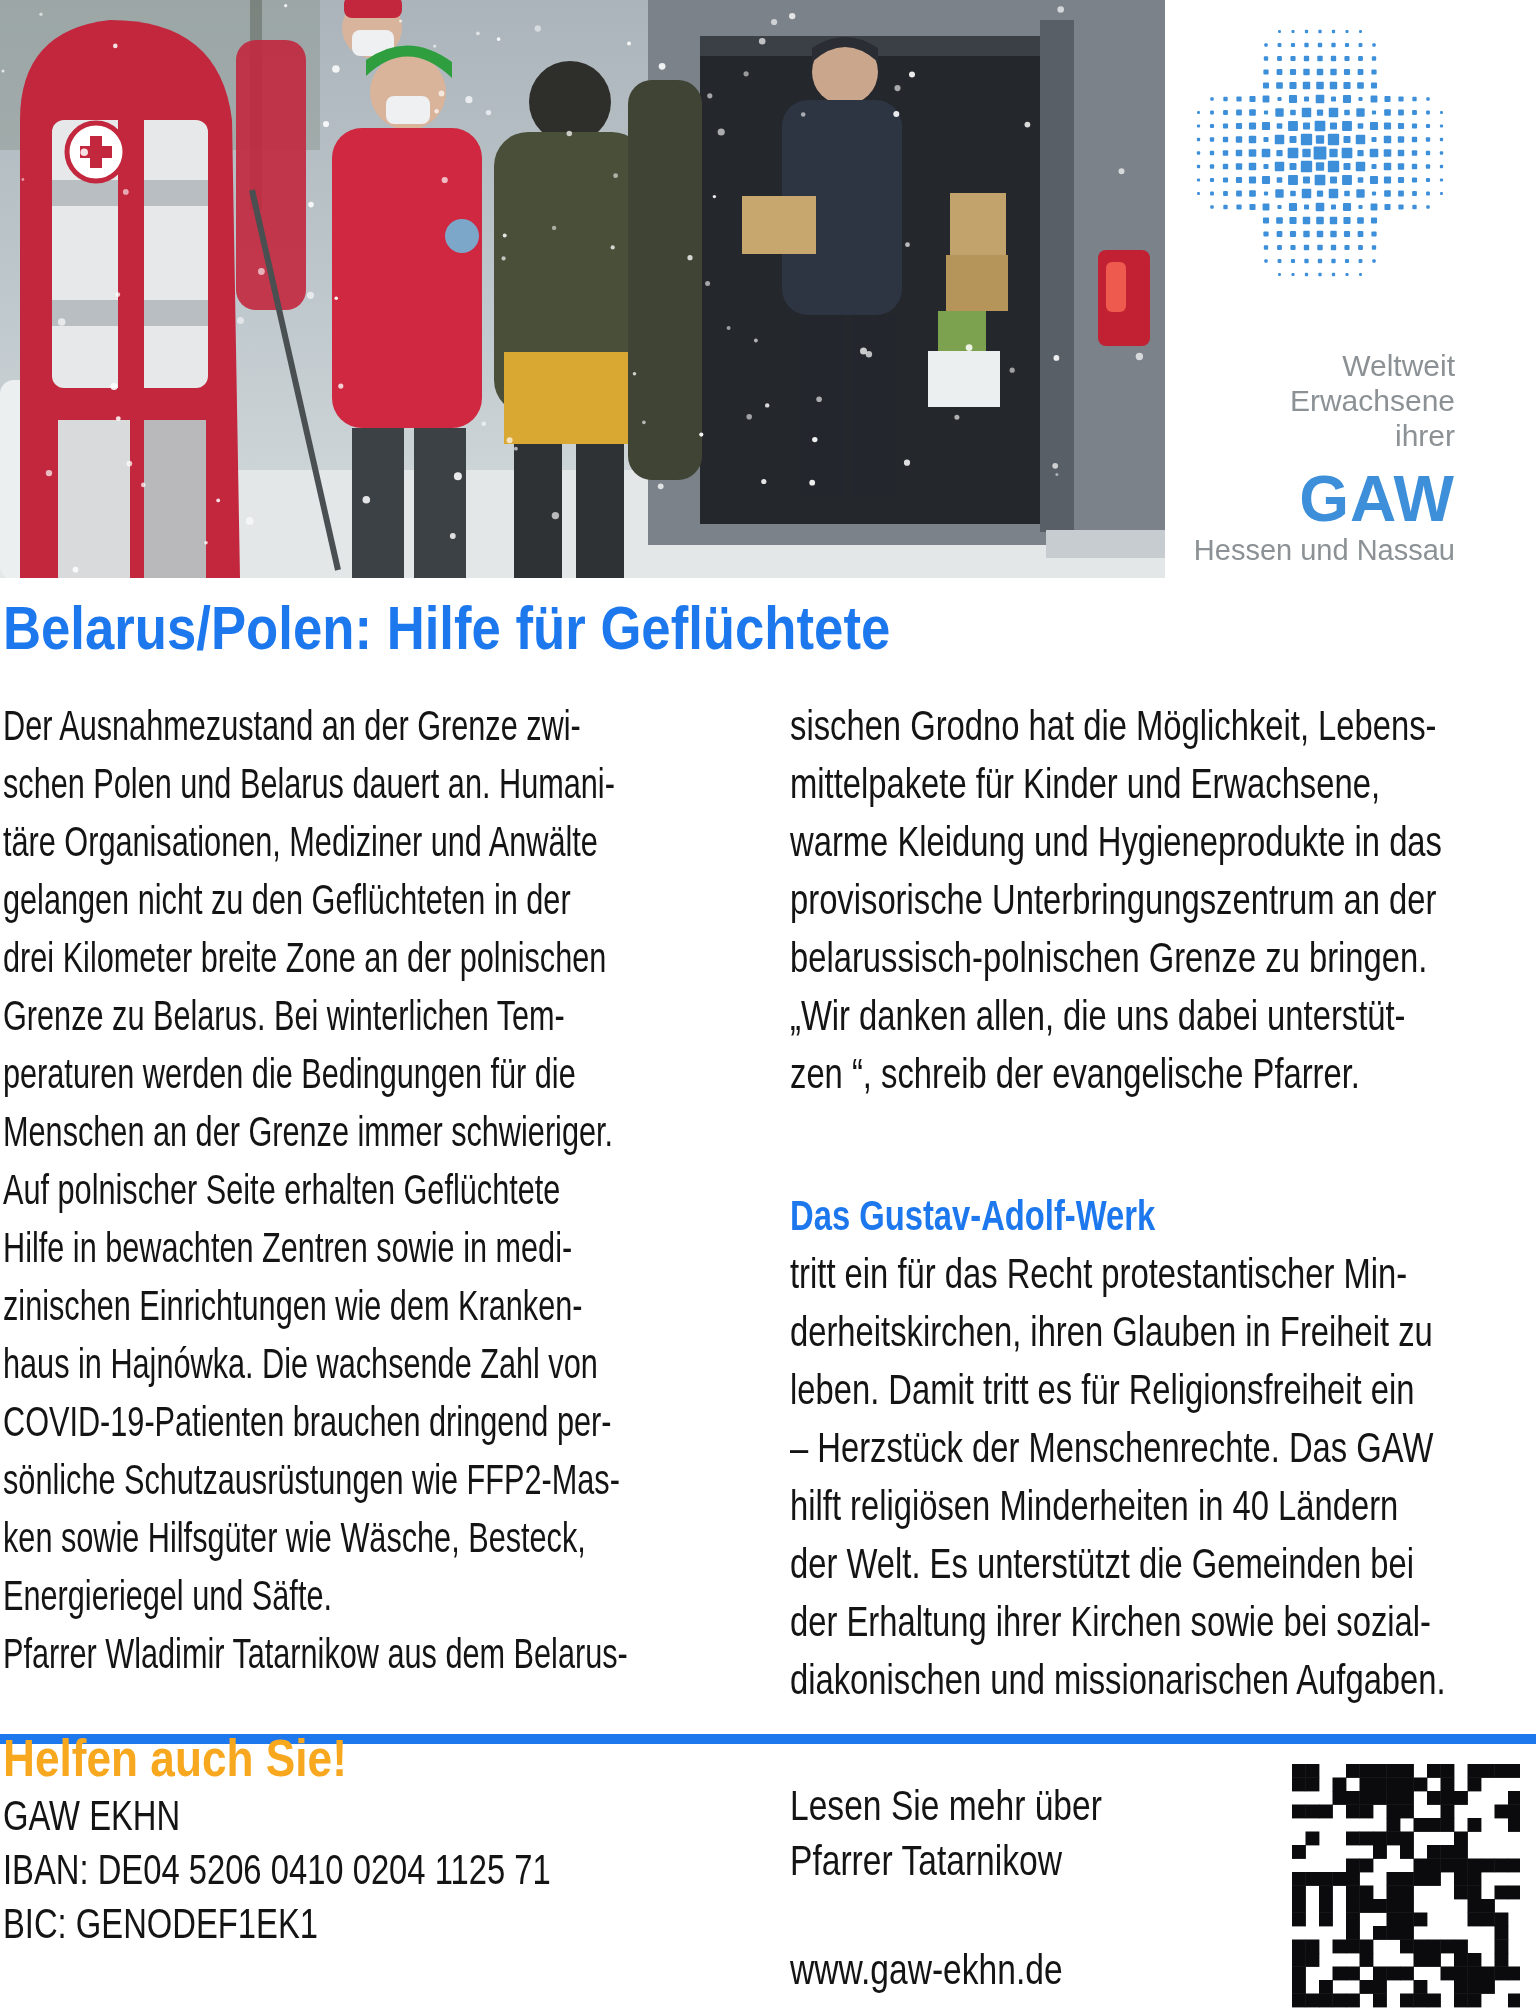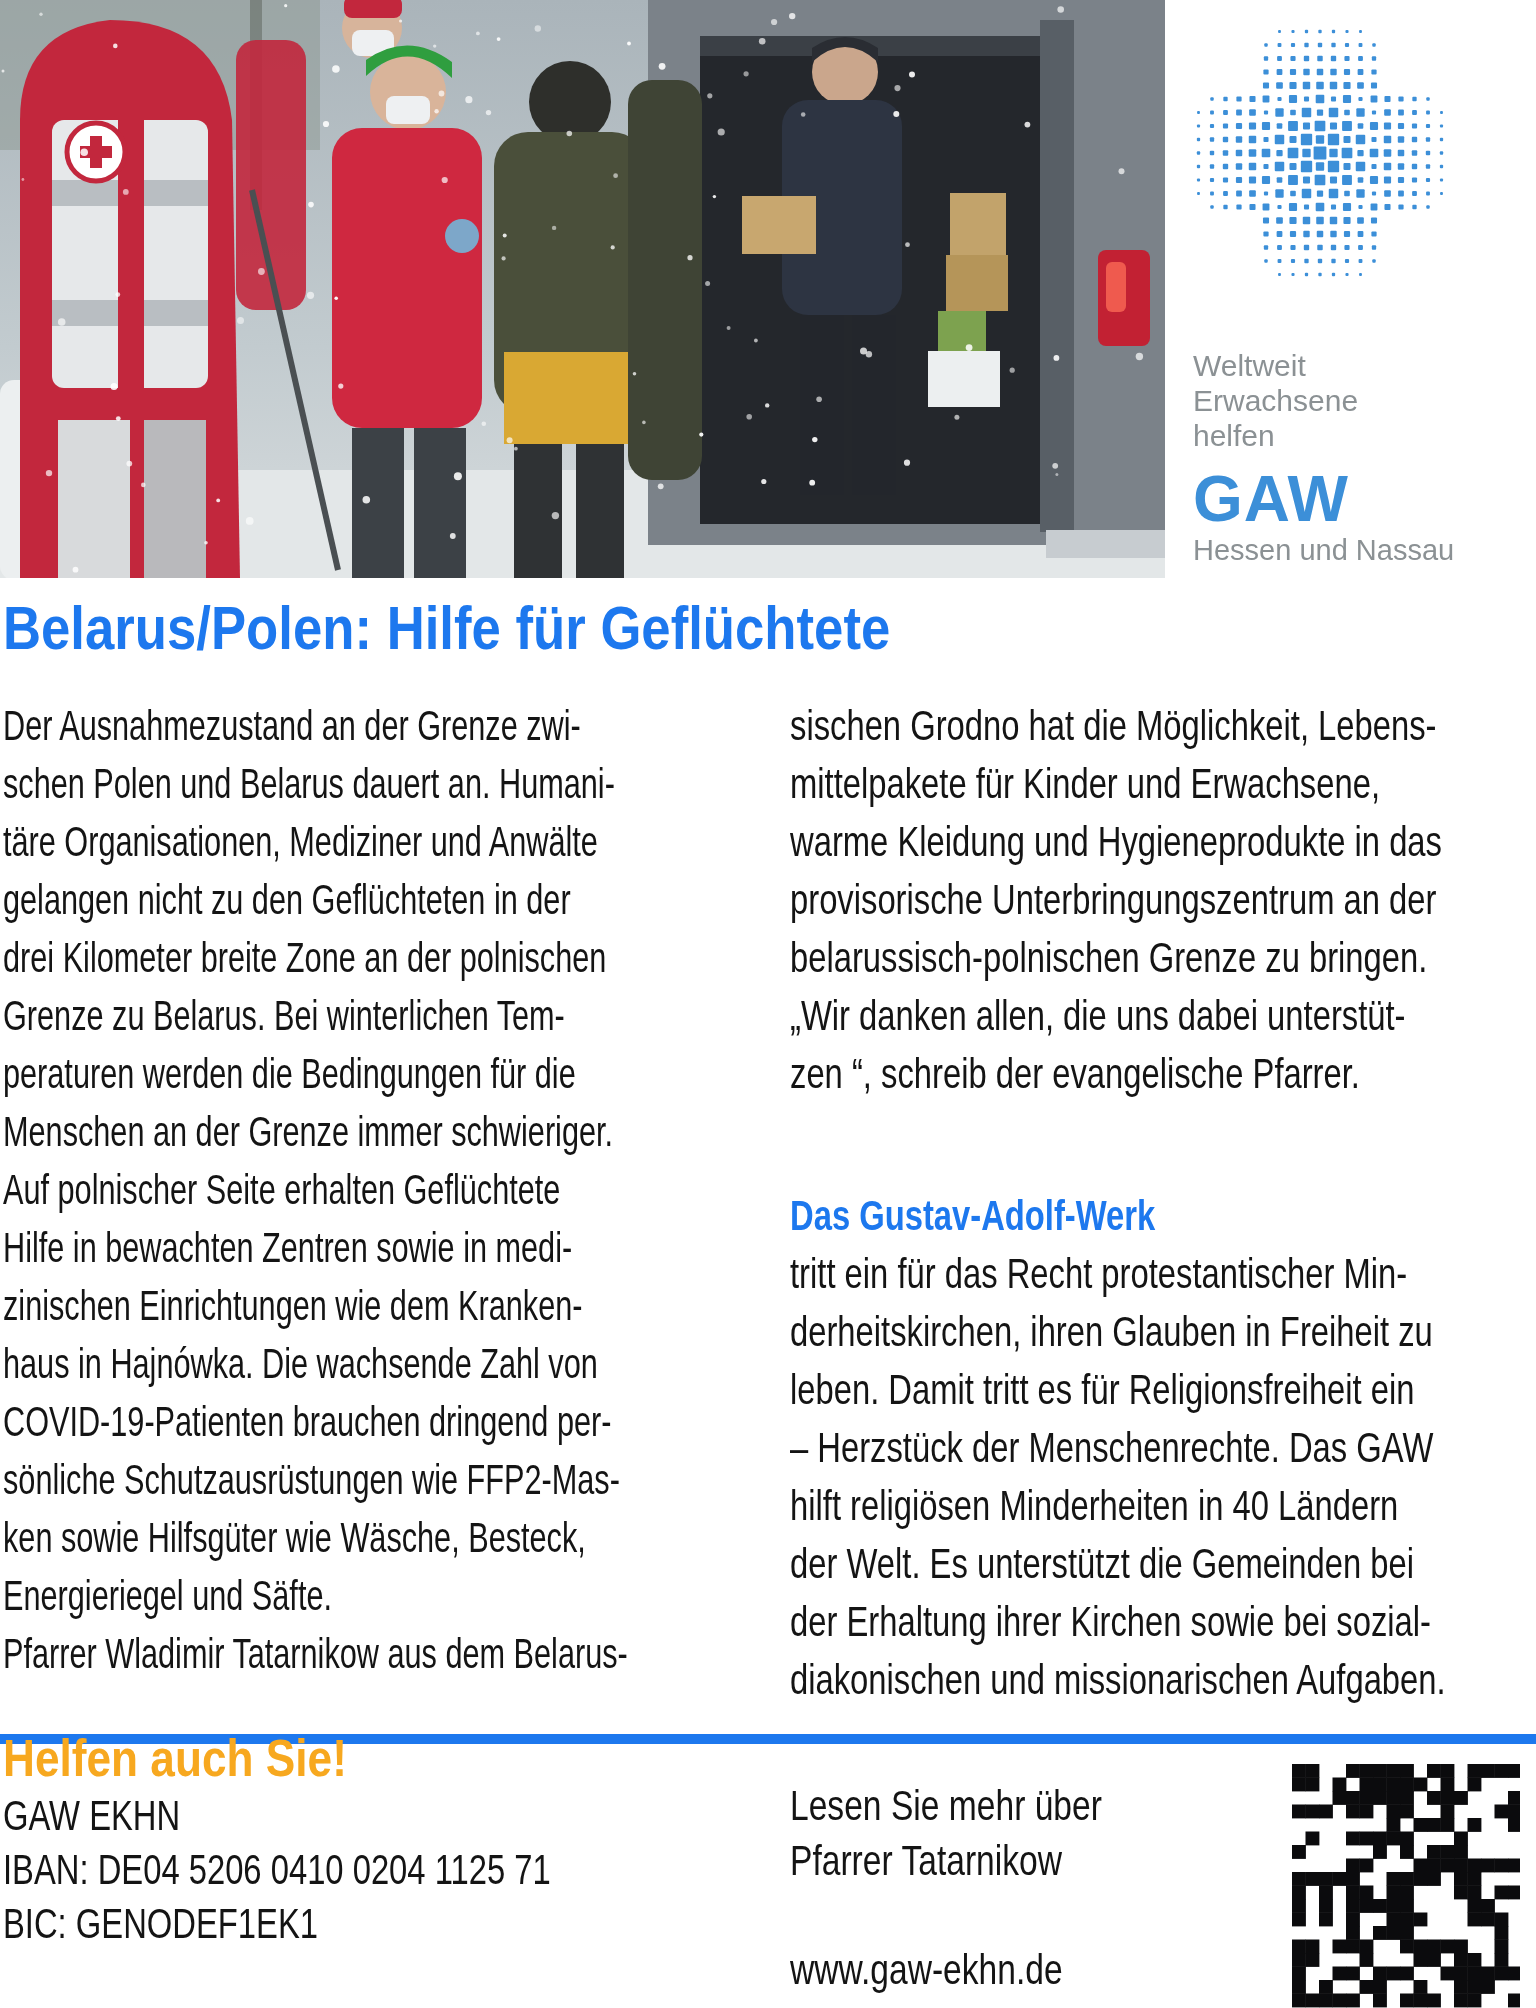"Weltweit" #logo-text { padding-left: 28px -> none; text-align: none -> right }
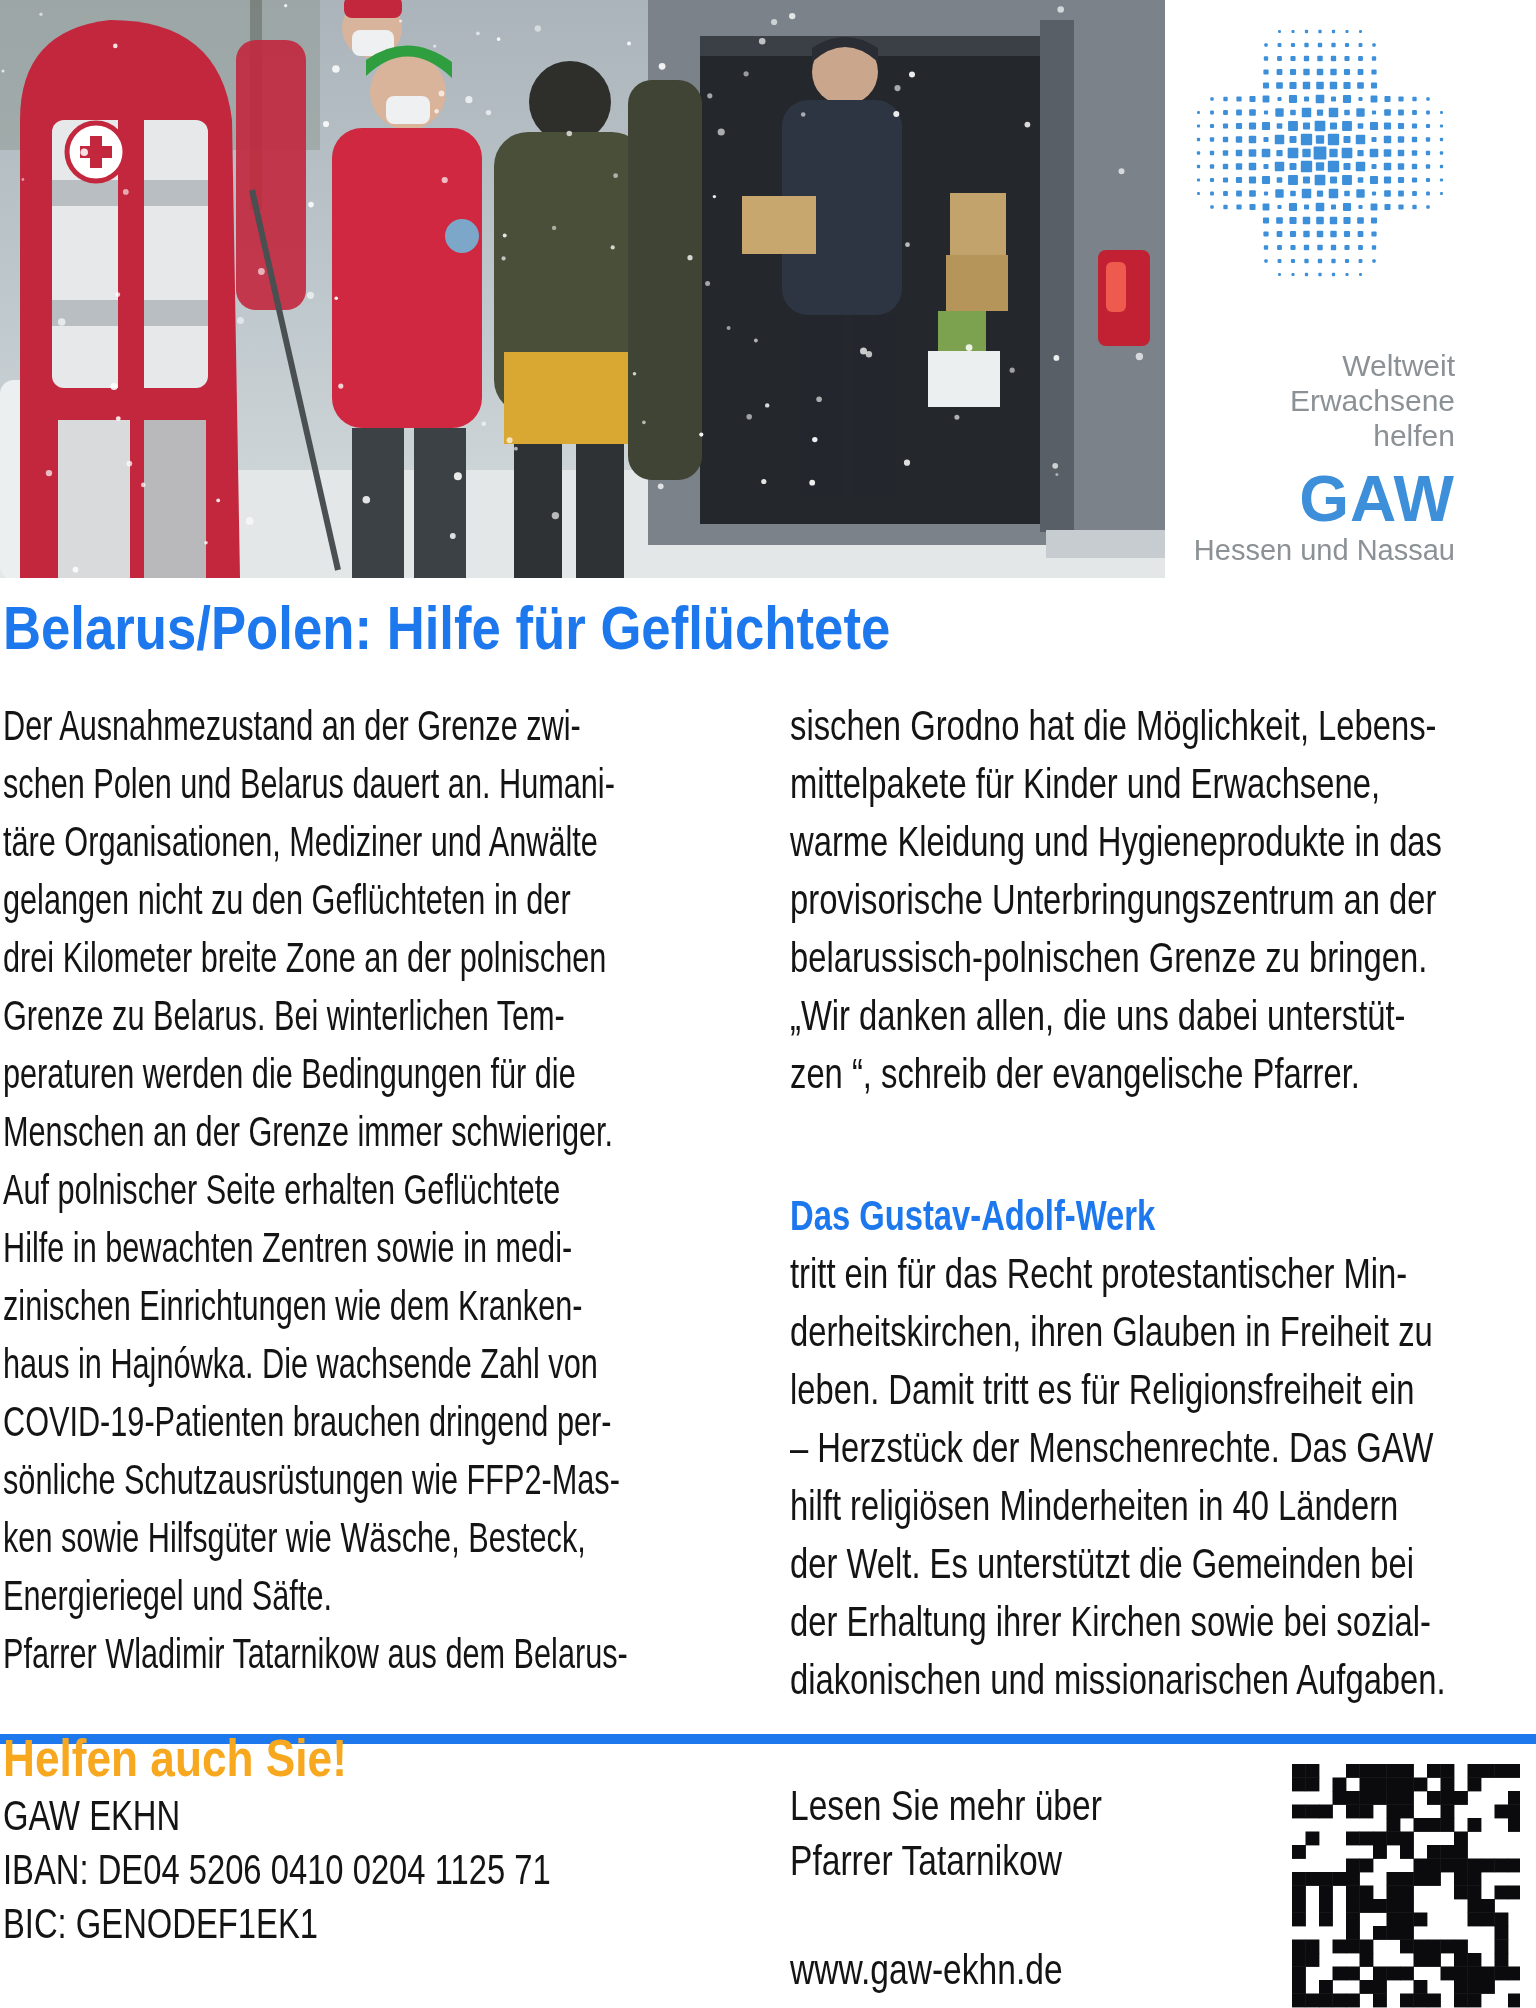"helfen" div.tagline-line { text: helfen -> ihrer }
